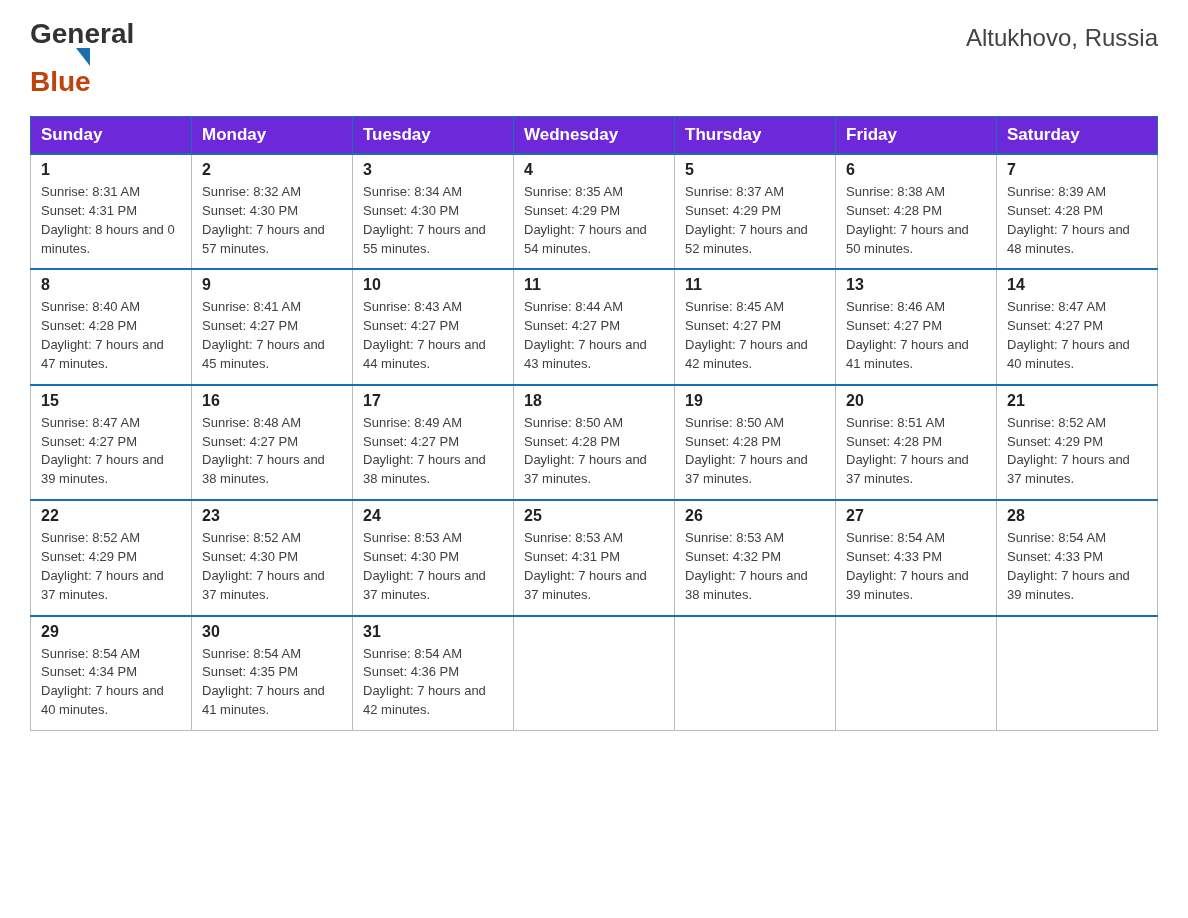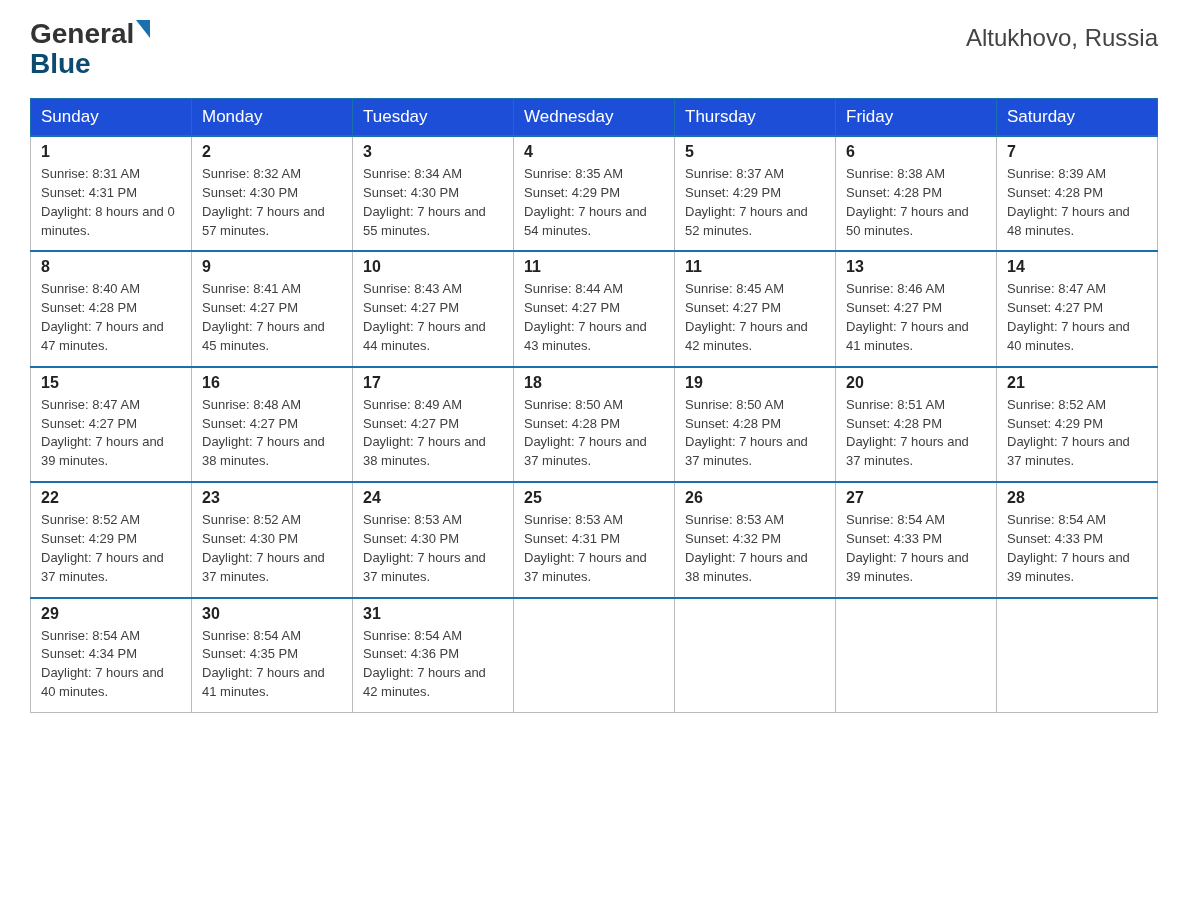"General" div { align-items: none -> center; flex-direction: none -> column }
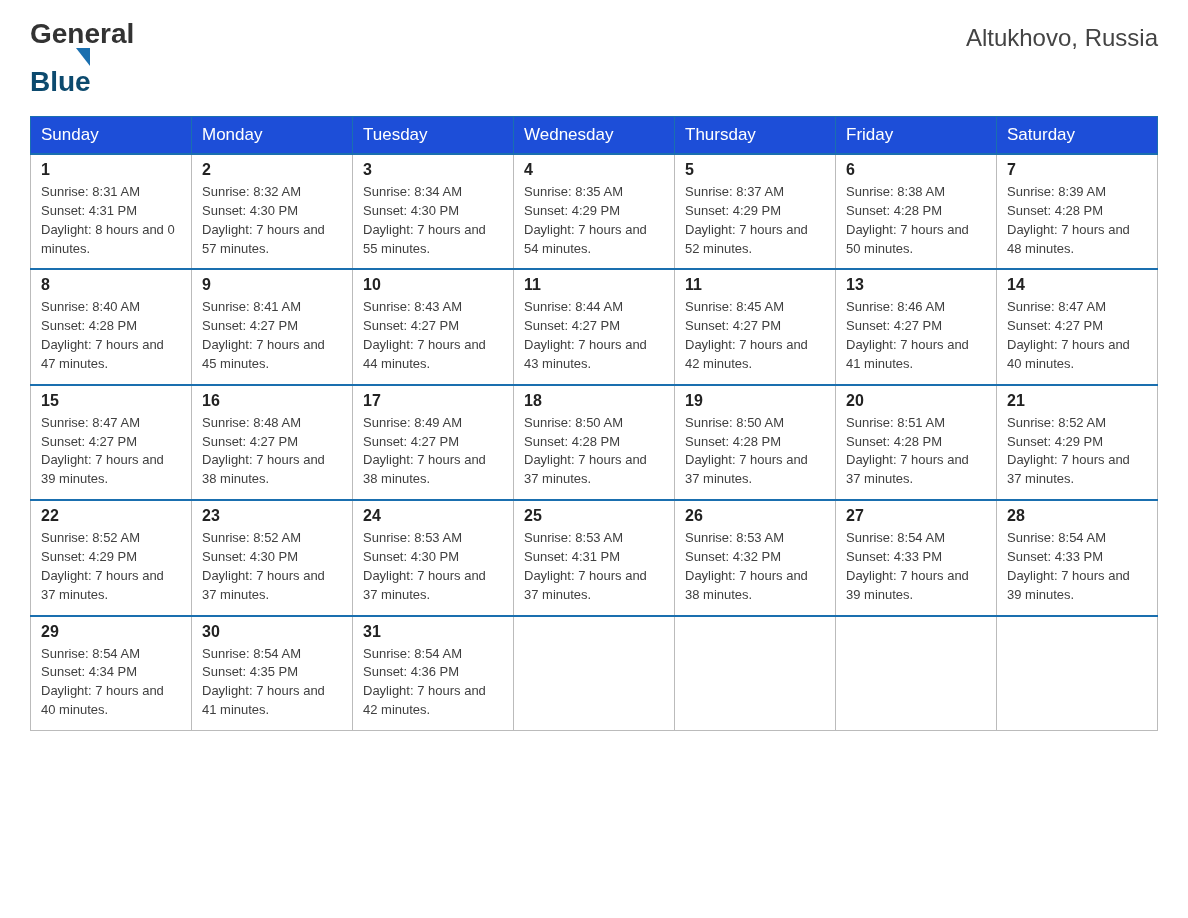"Blue" .logo-line2 { color: #0c4a6e -> #c2410c }
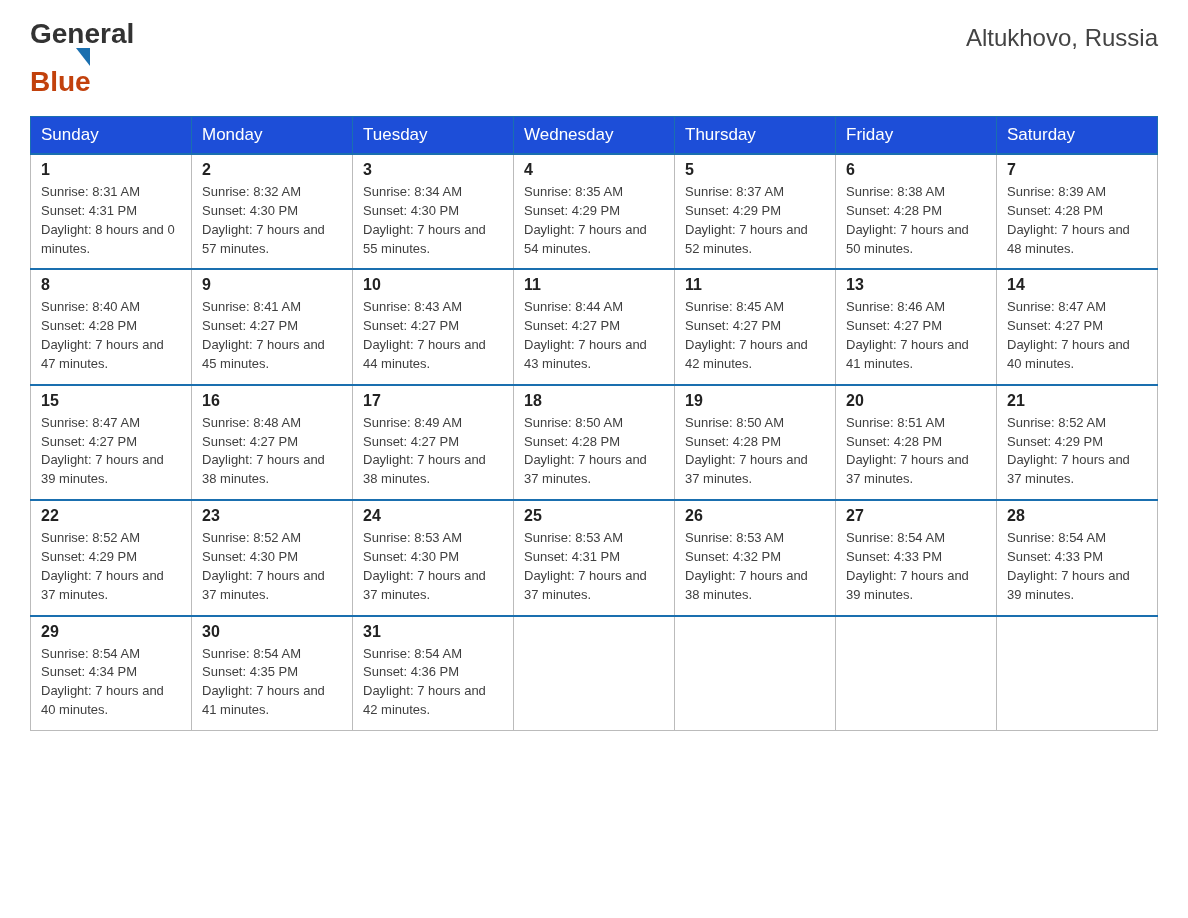"Sunday" .calendar th { background-color: #1d4ed8 -> #6d28d9; font-weight: normal -> bold }
